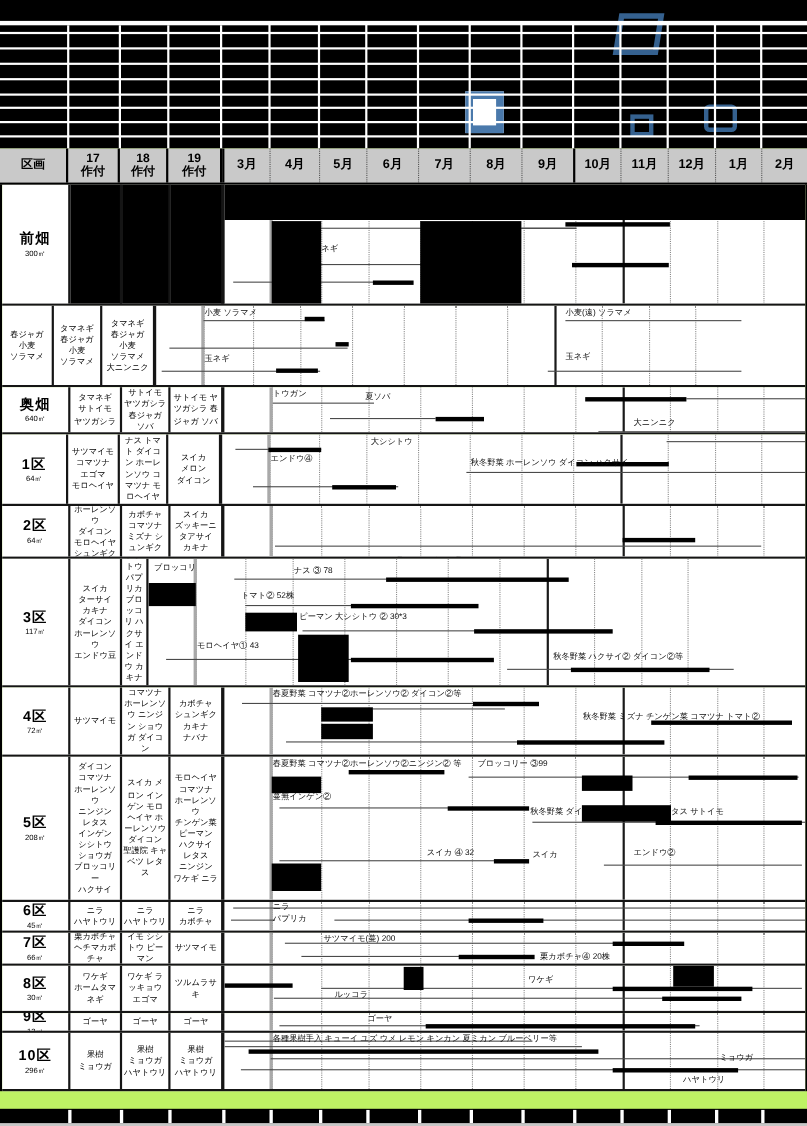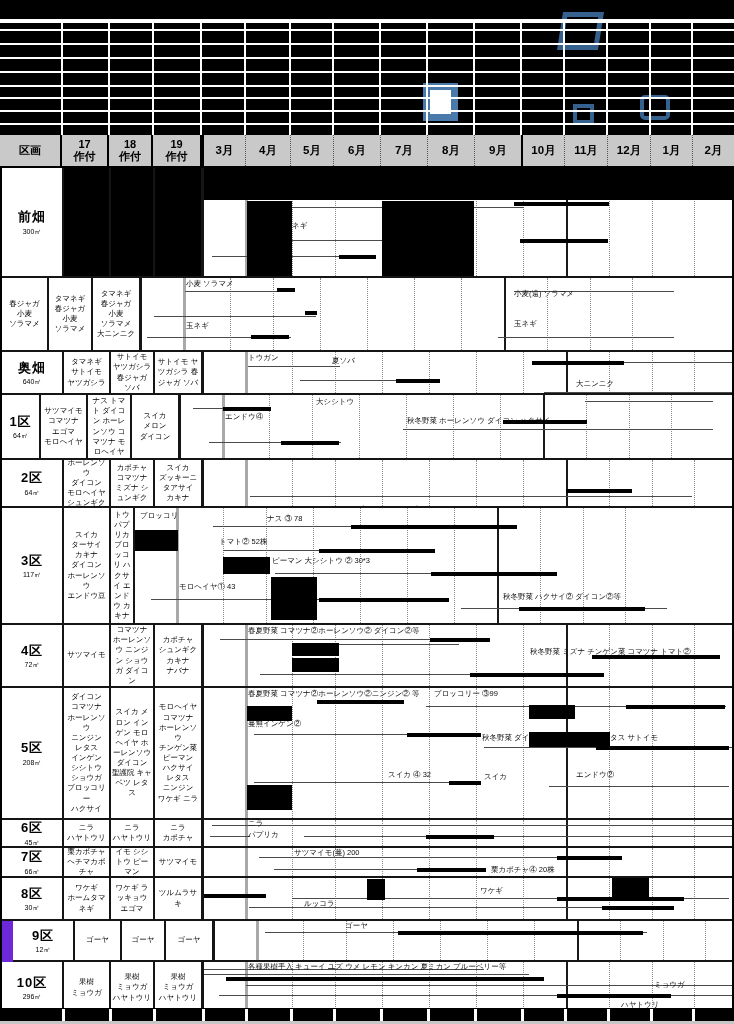"区画" .sheet { background: #6d28d9 -> #bef264 }
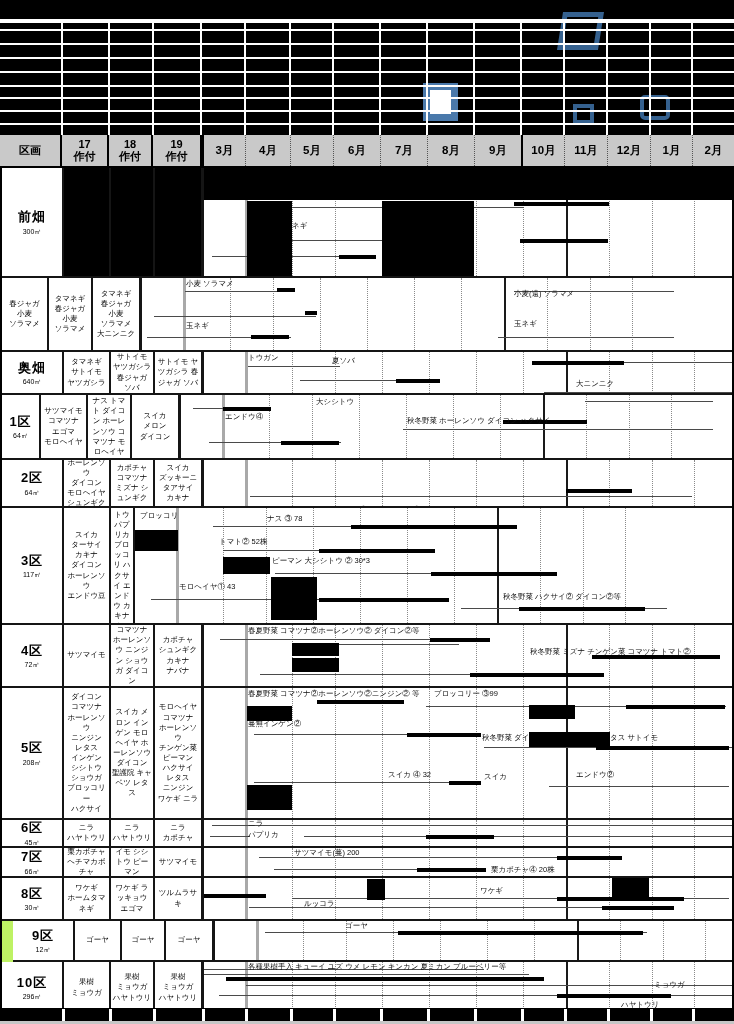"小麦(遠) ソラマメ" div.clab { top: 12px -> 2px }
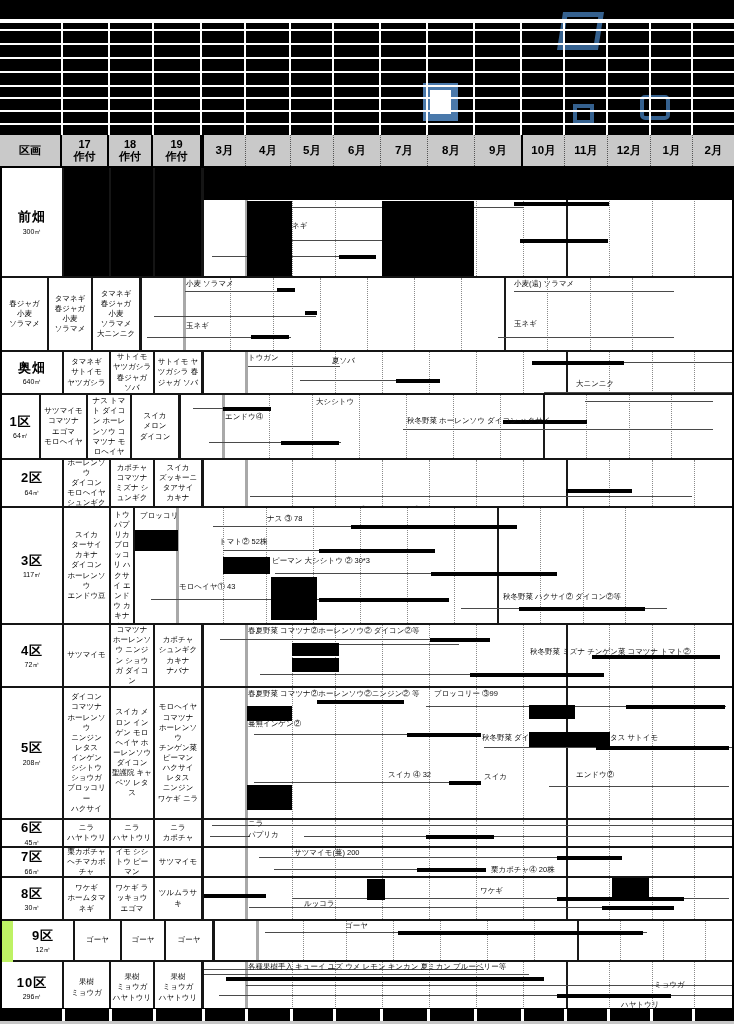"1区" div.cell { width: 39px -> 60px }
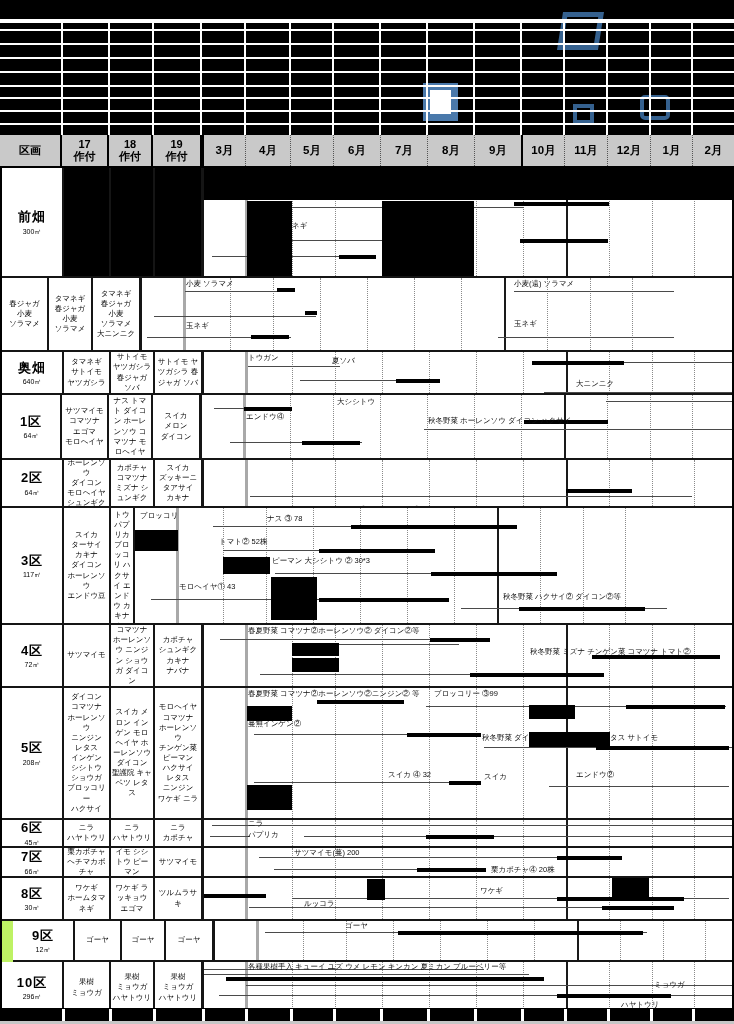"9区" div.row { height: 41px -> 18px; margin-left: 11px -> none }
